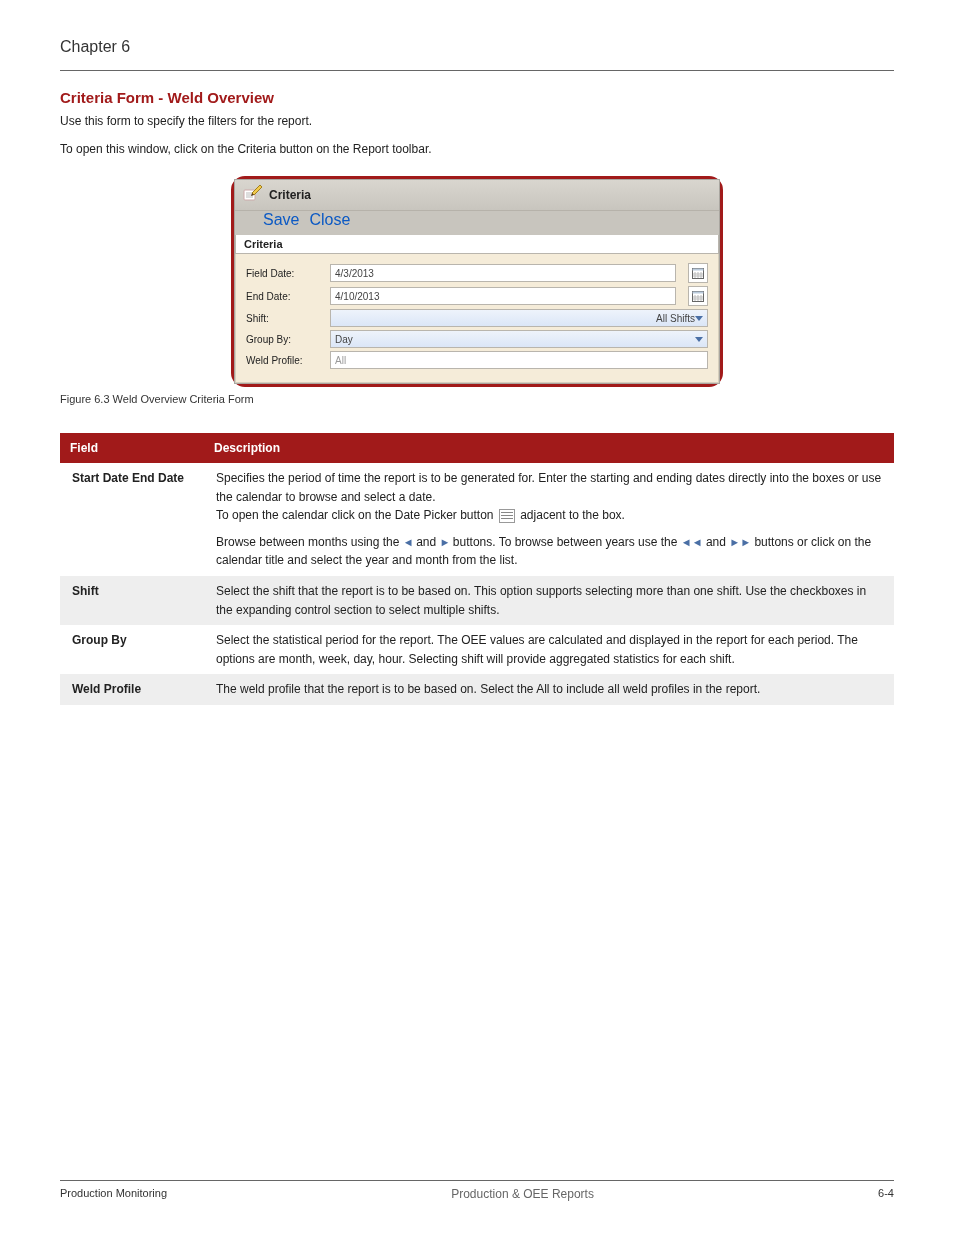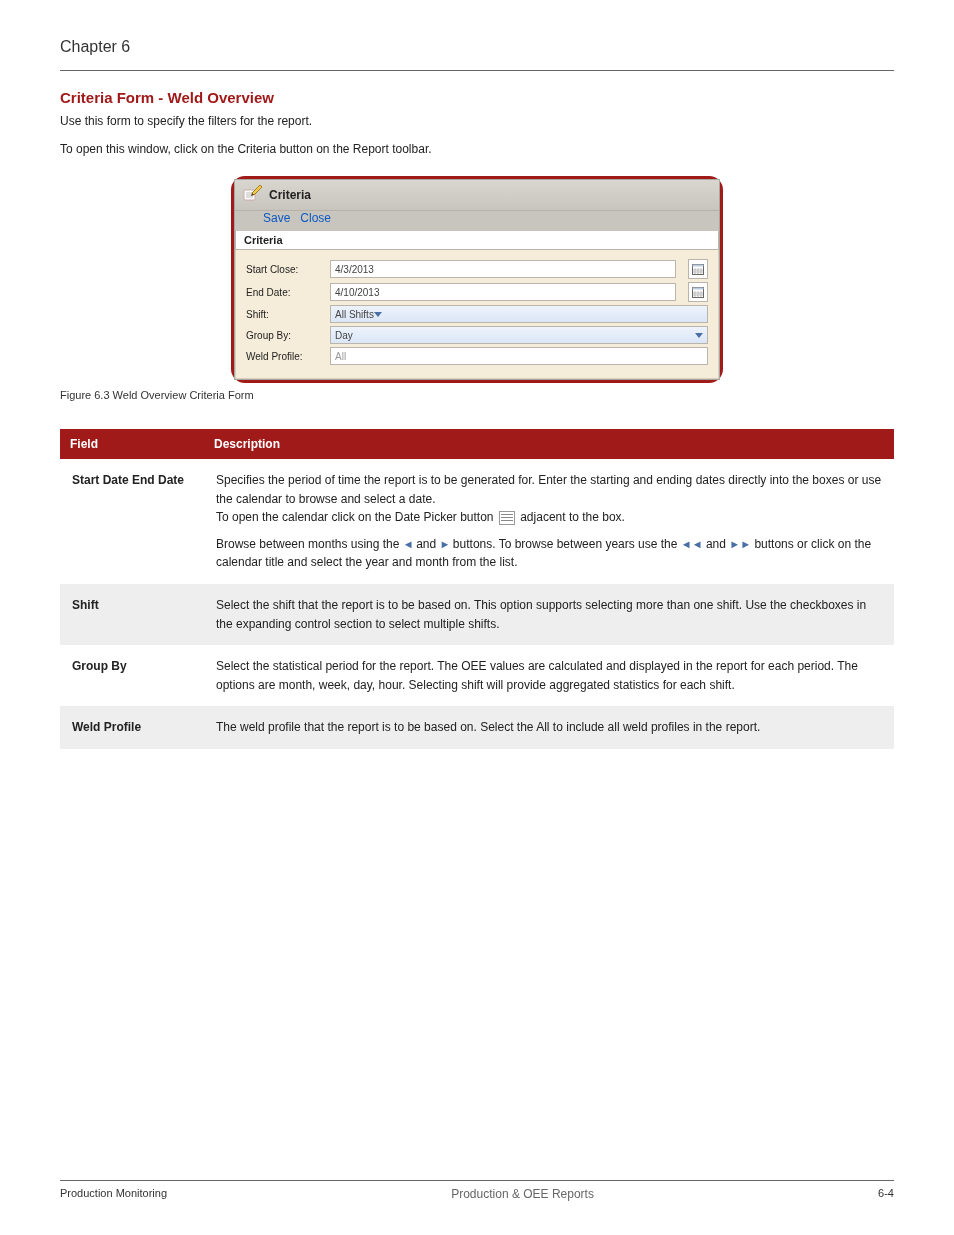"Save" .tlink { font-size: 12px -> 16px }
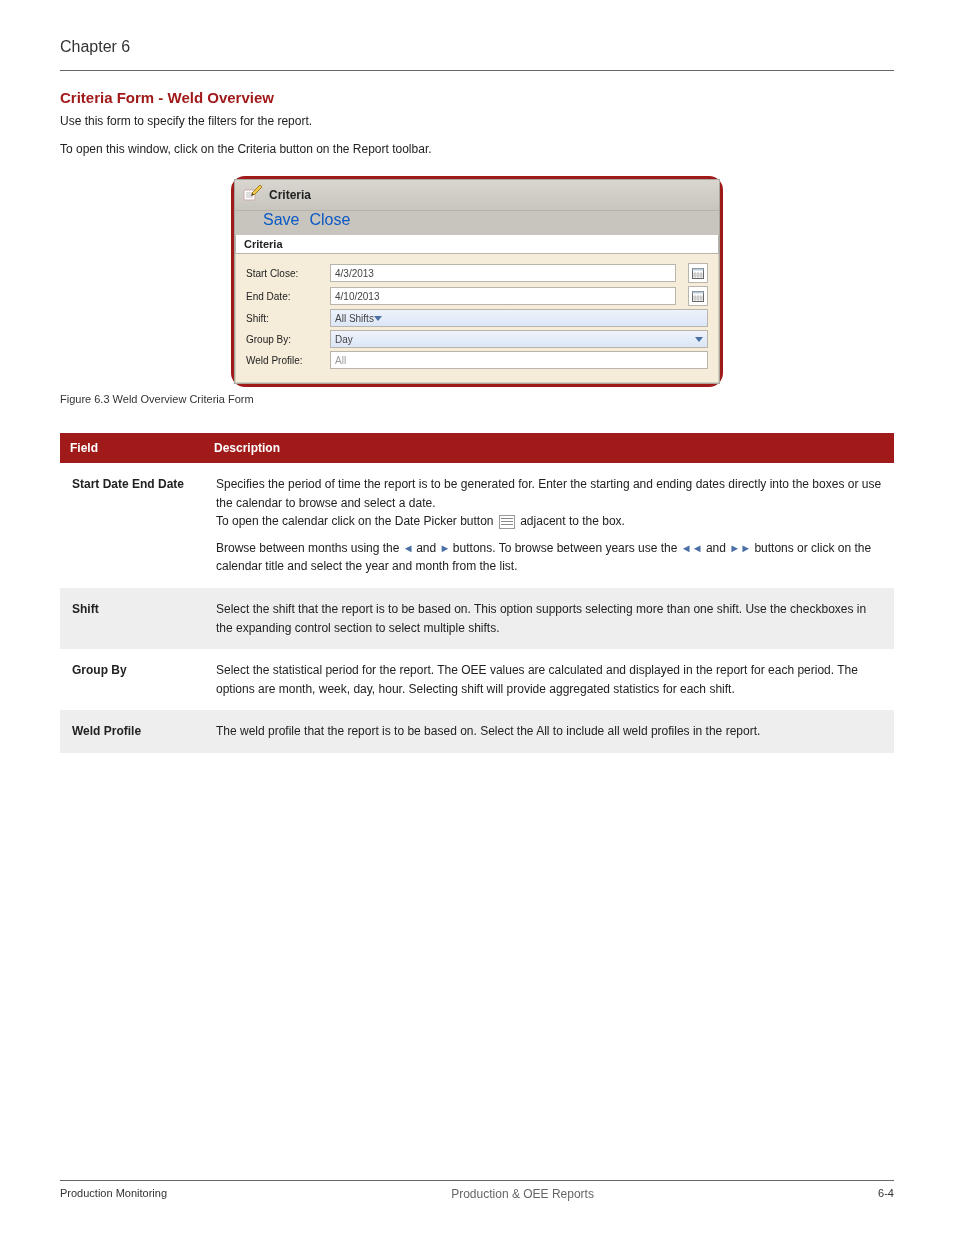"Start Close:" div.flabel { text: Start Close -> Field Date }
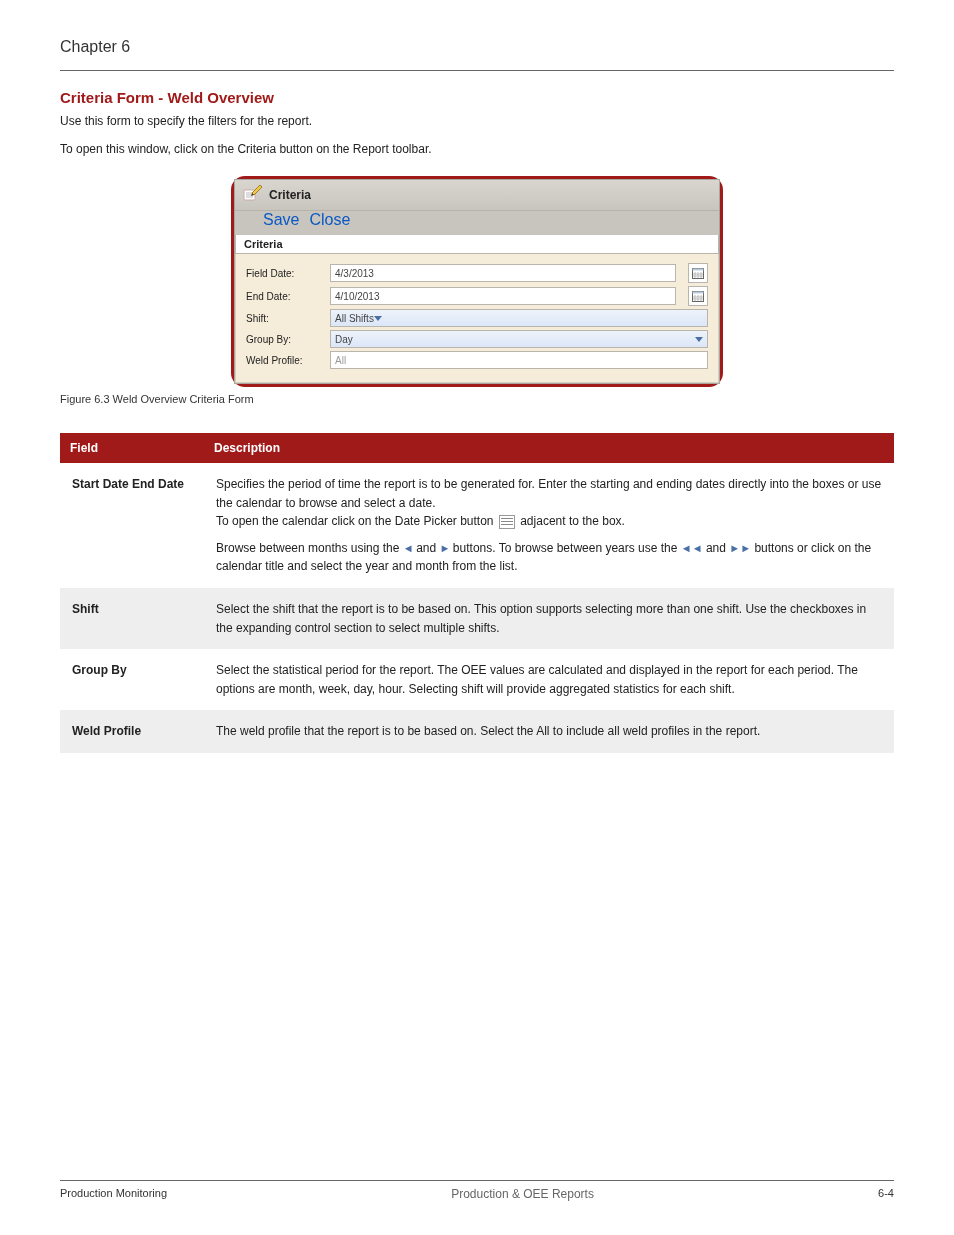"All Shifts" div.finput { justify-content: flex-start -> flex-end }
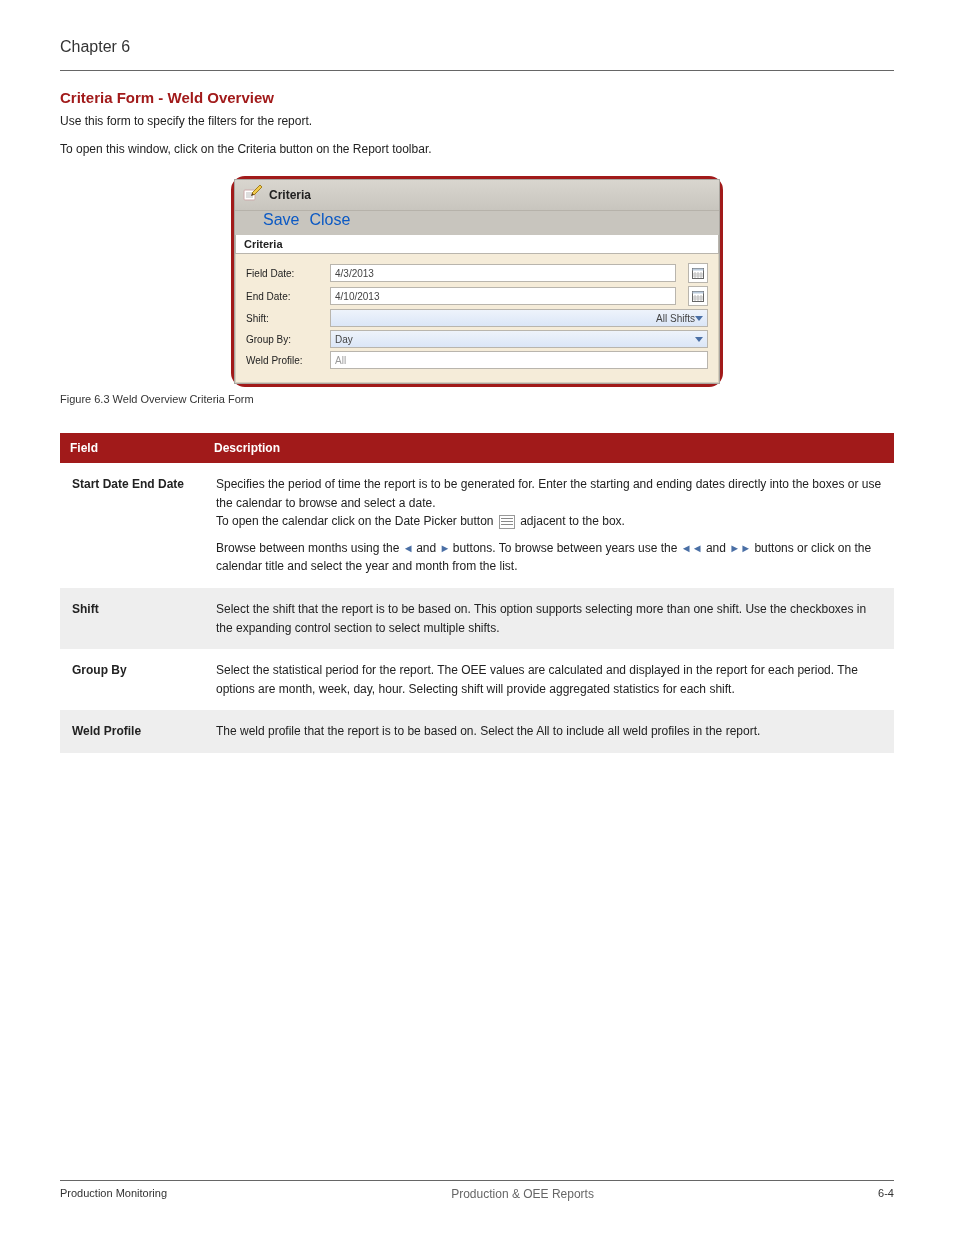"Start Date End Date" table.crit td { padding: 12px 12px -> 6px 12px }
